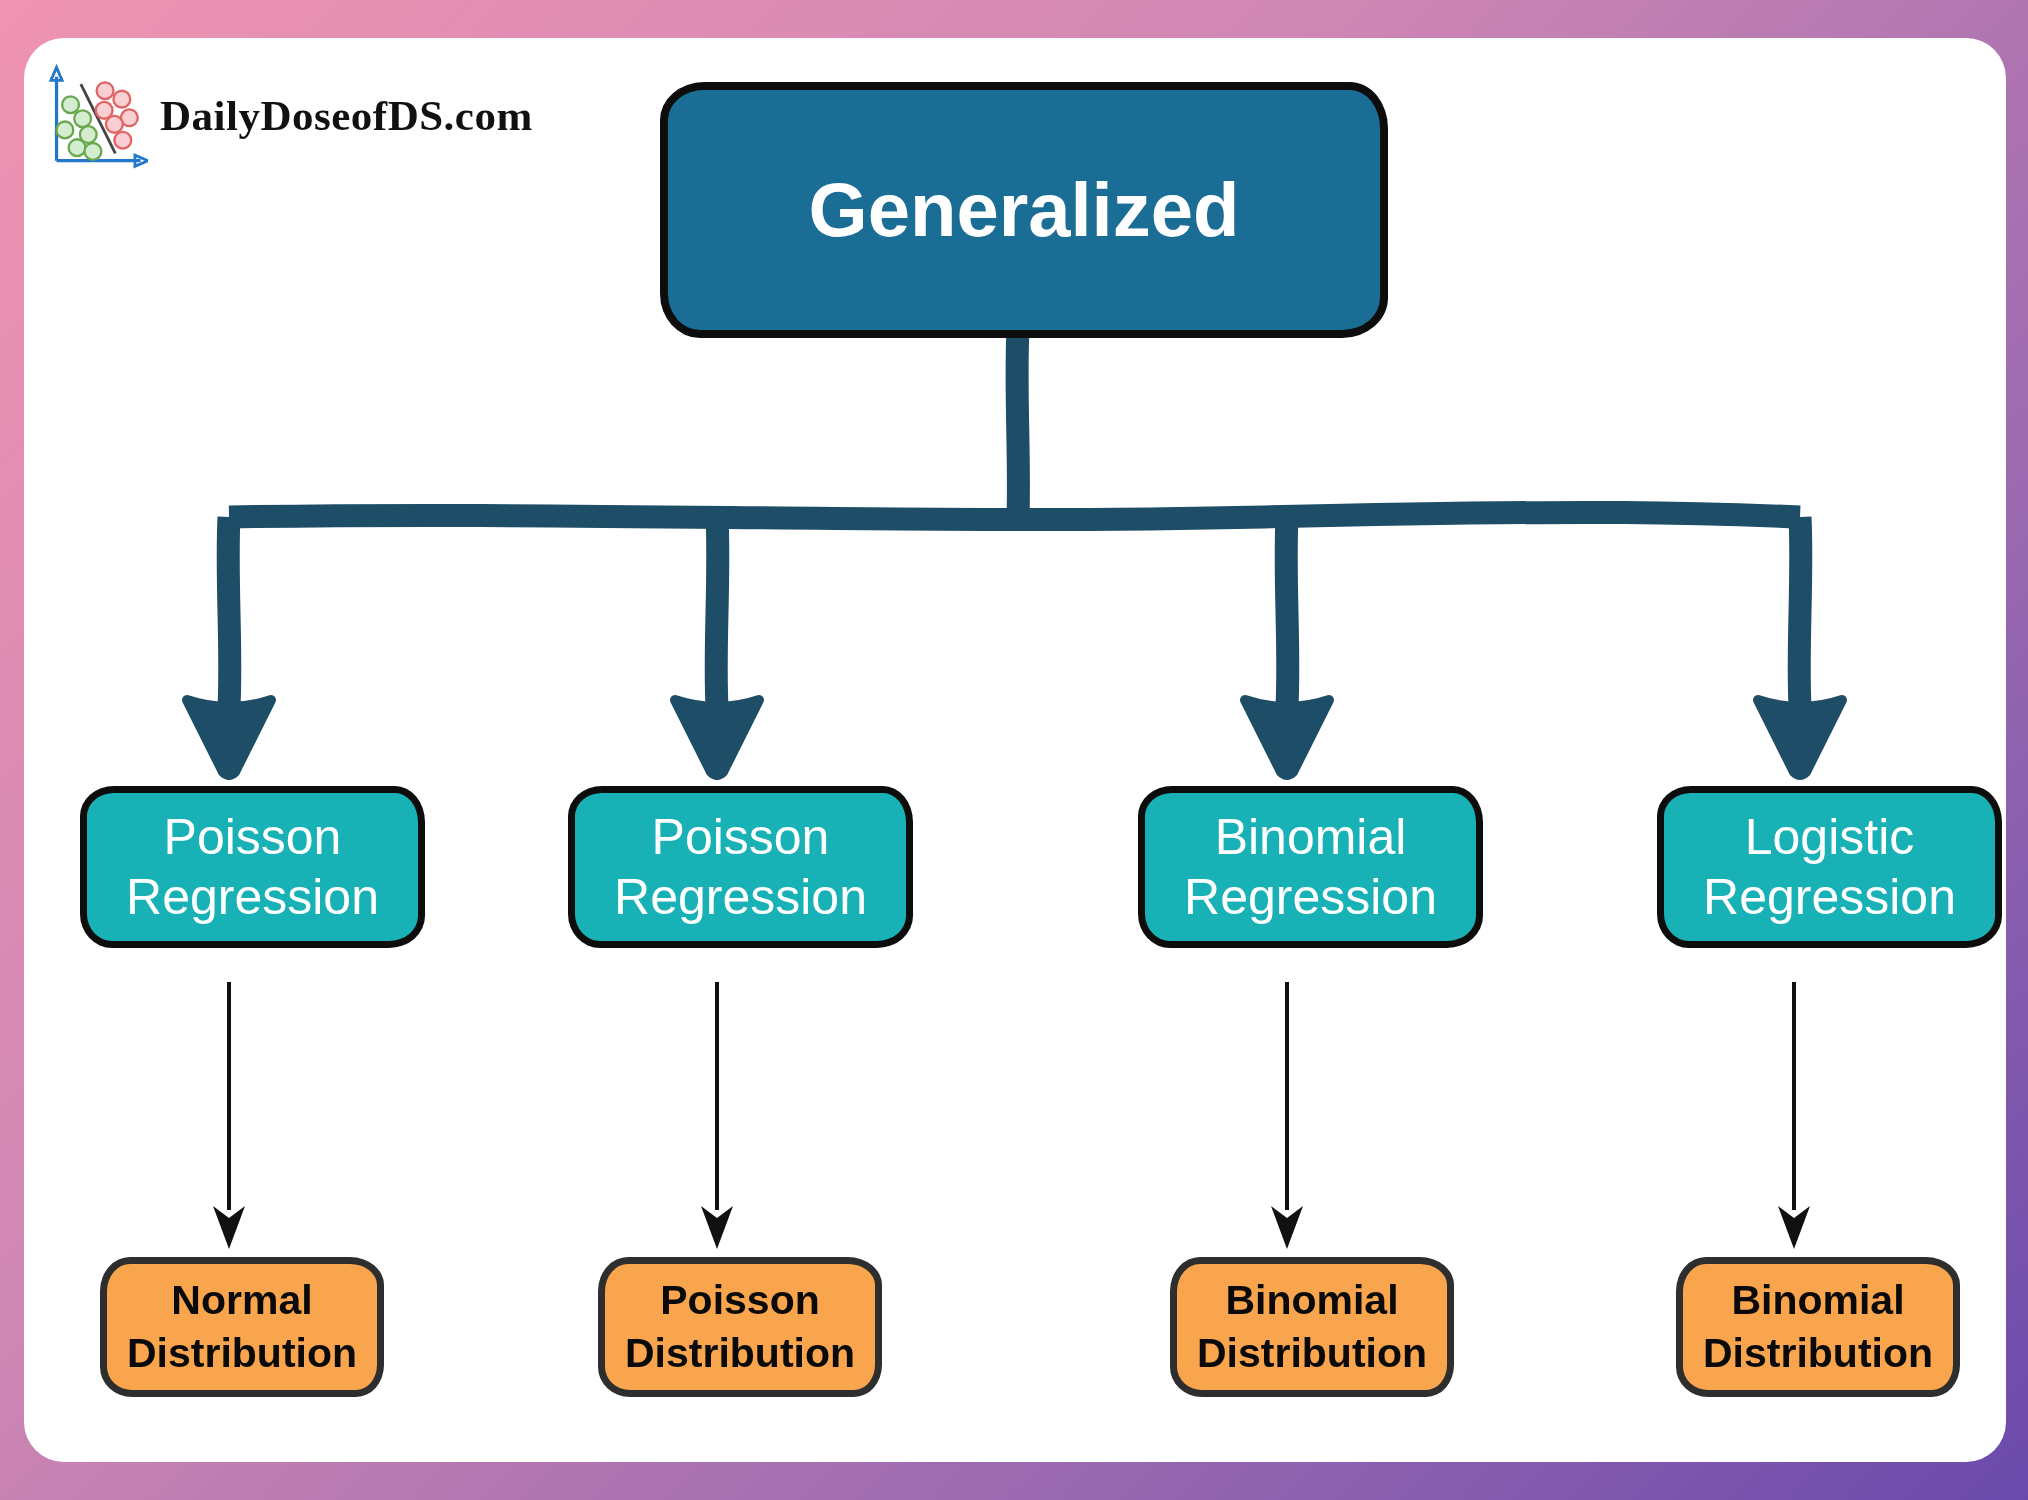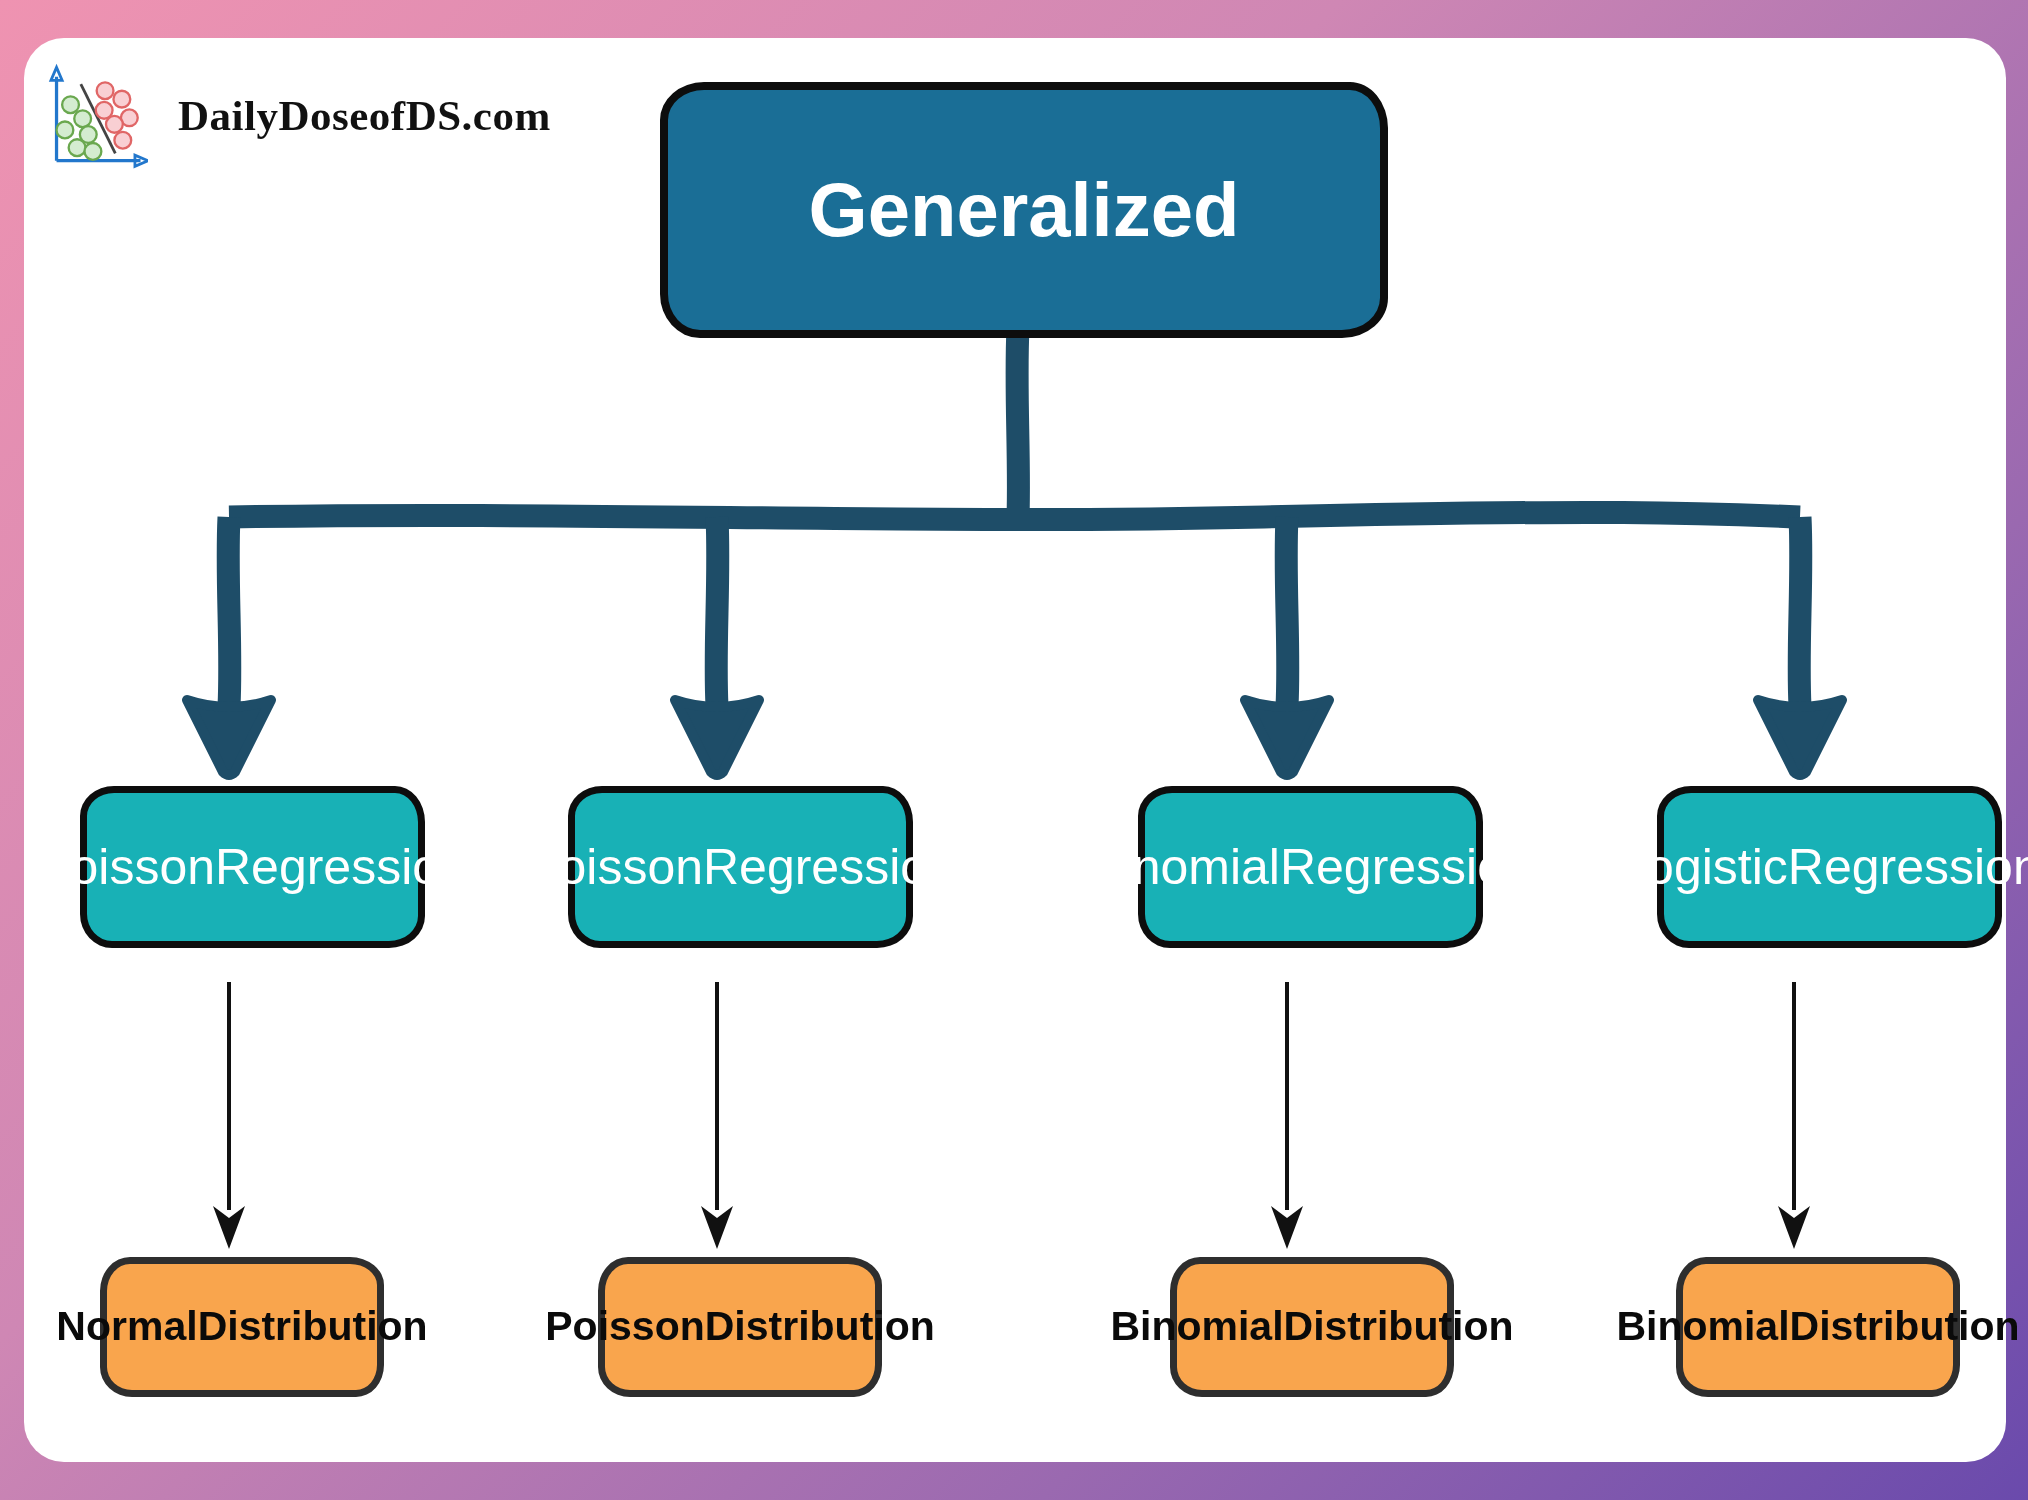"DailyDoseofDS.com" .logo { gap: 30px -> 12px }
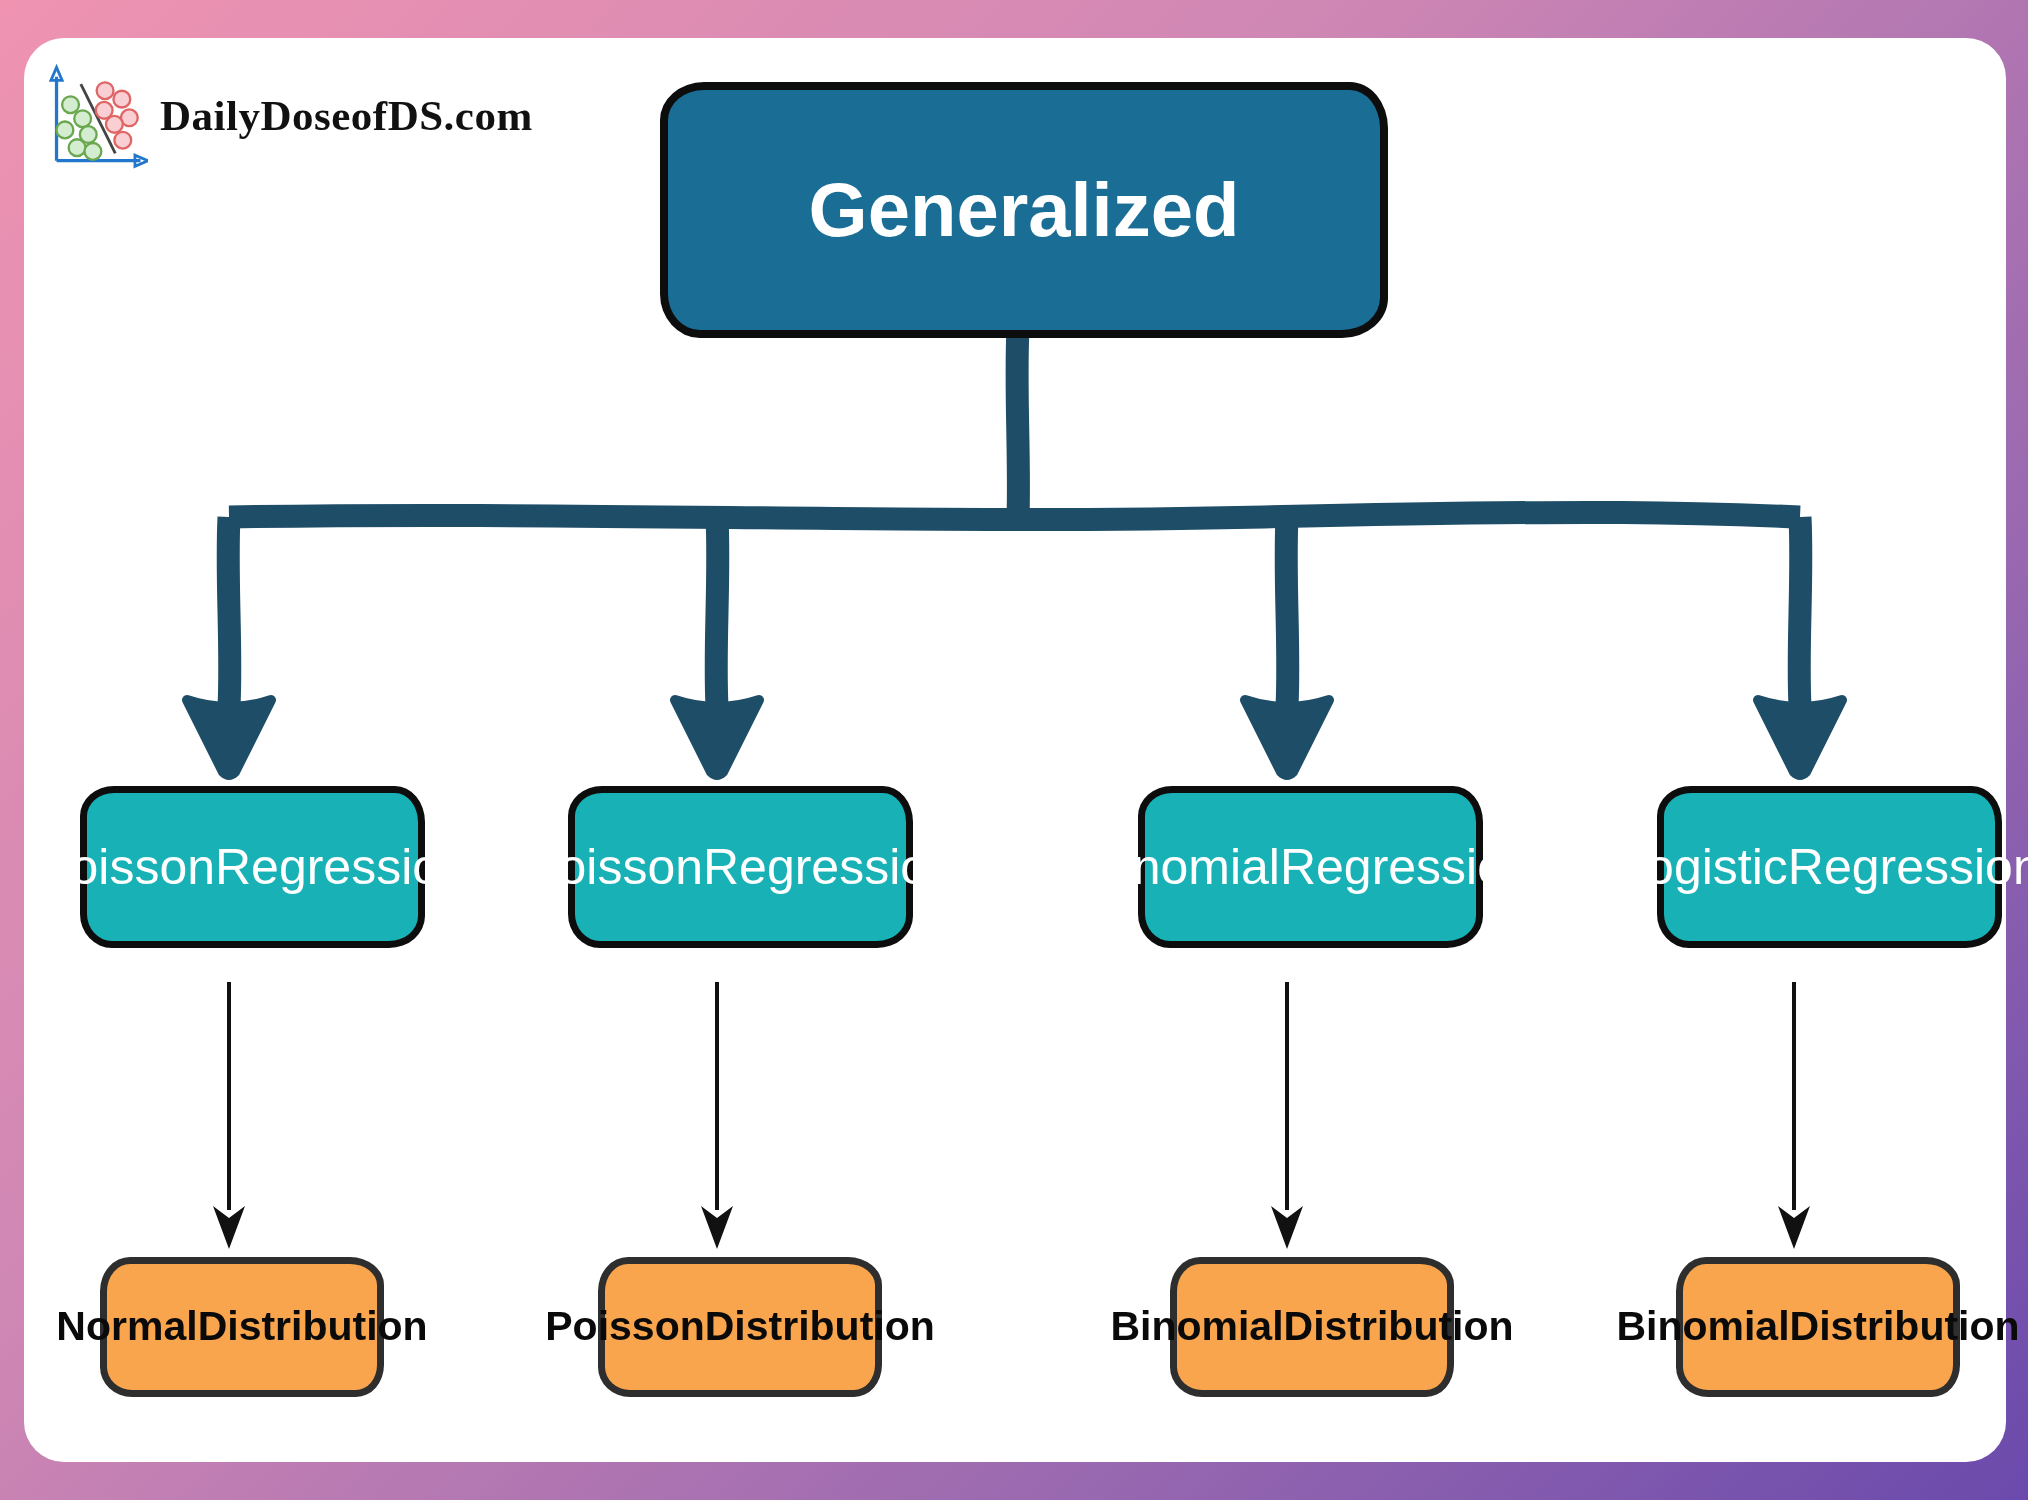"Generalized" .box { flex-direction: row -> column }
